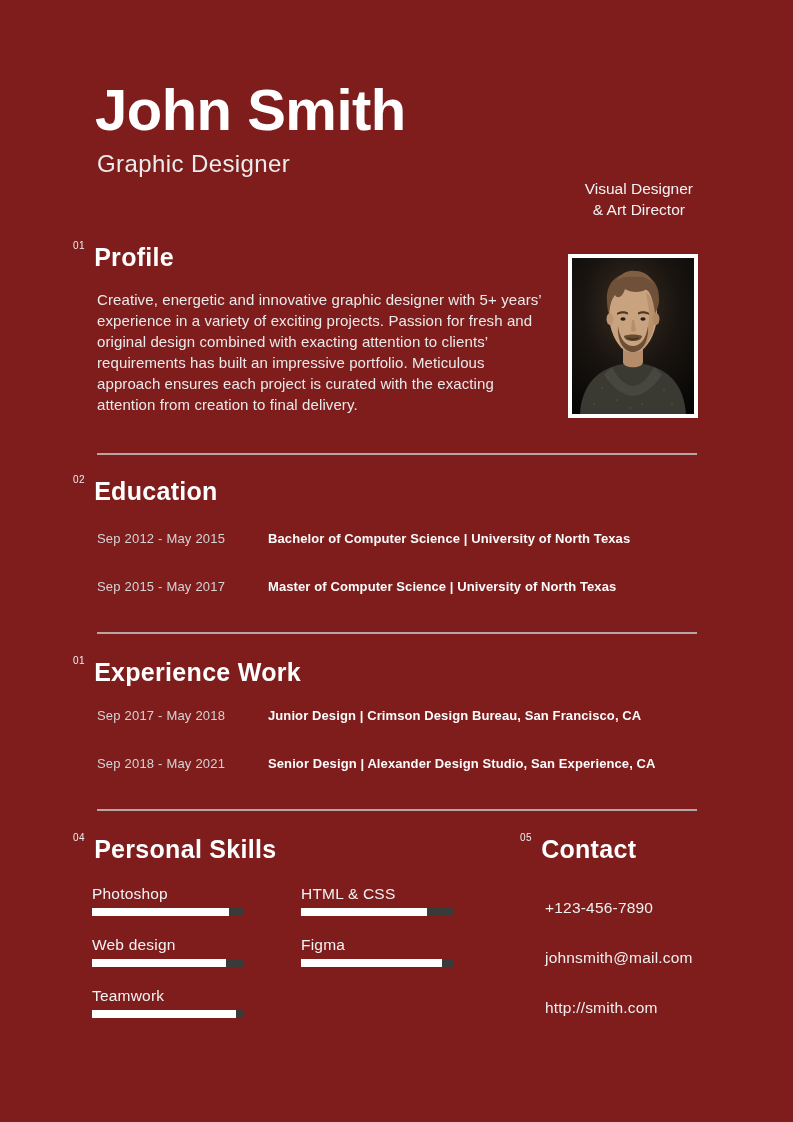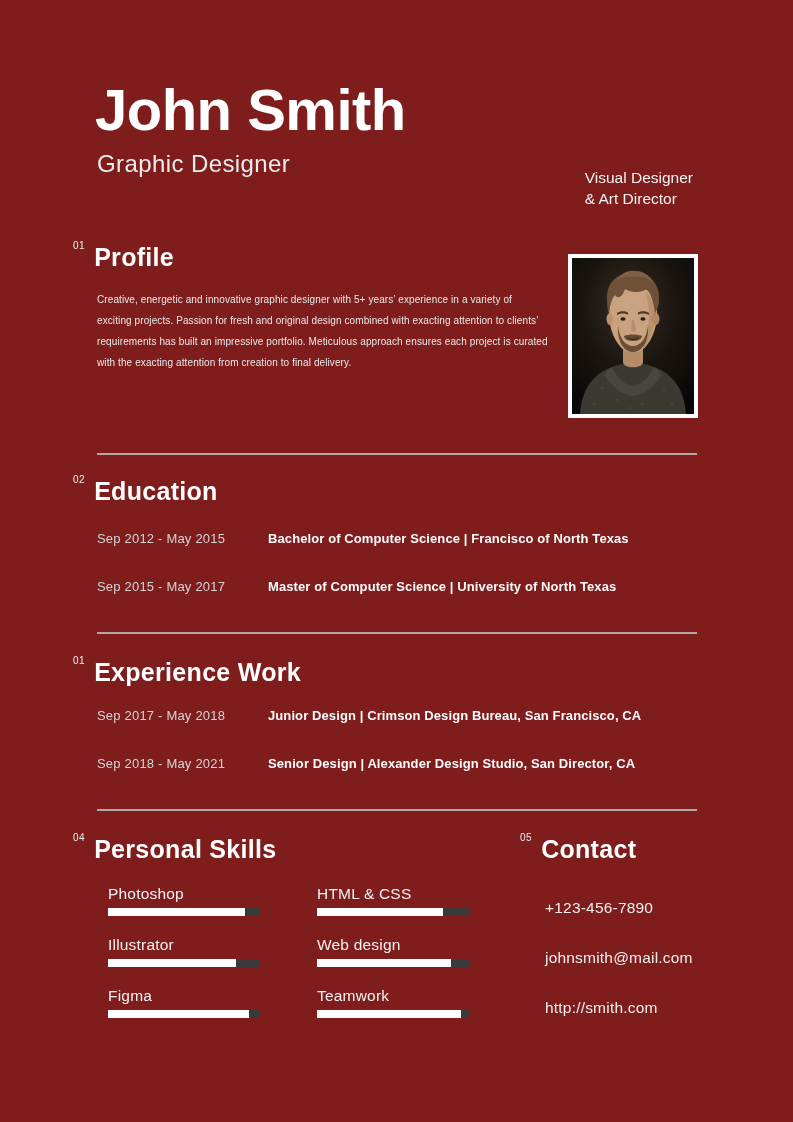"Visual Designer" .tagline { text-align: left -> center; top: 167px -> 178px }
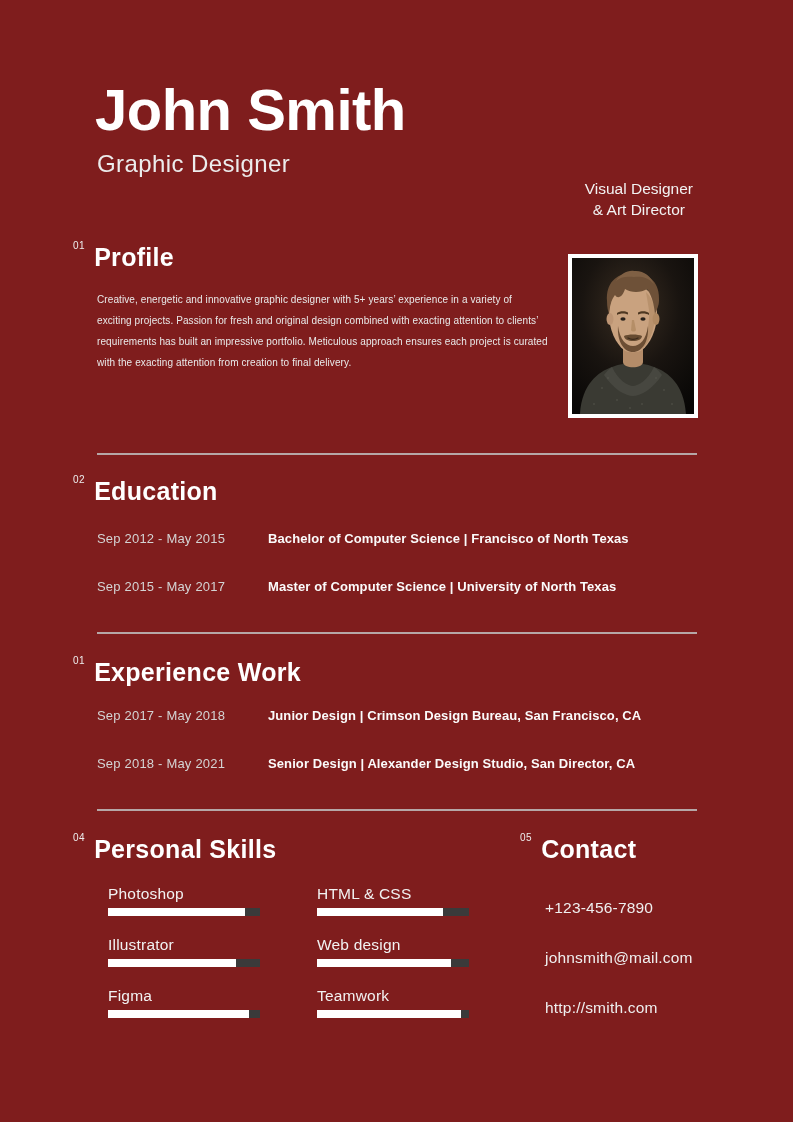"Creative, energetic and innovative" .profile-body { font-size: 10px -> 15px }
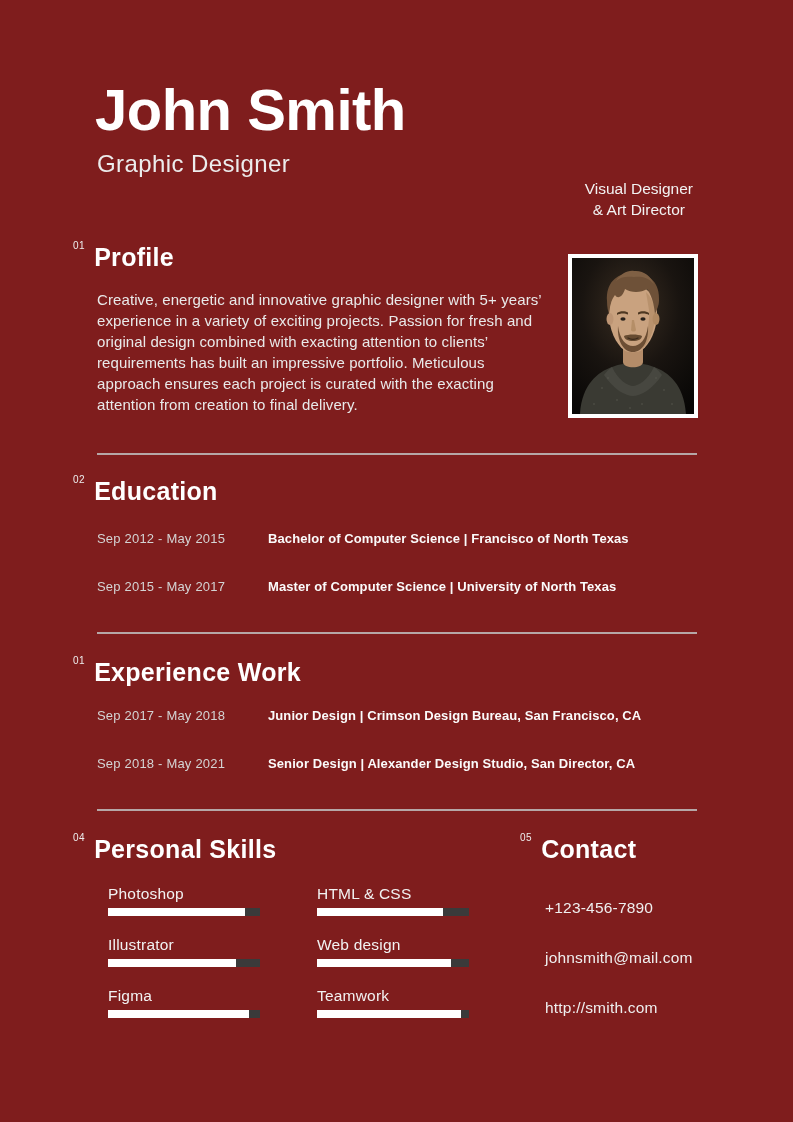"Bachelor of Computer Science |" span.row-detail { text: Francisco -> University }
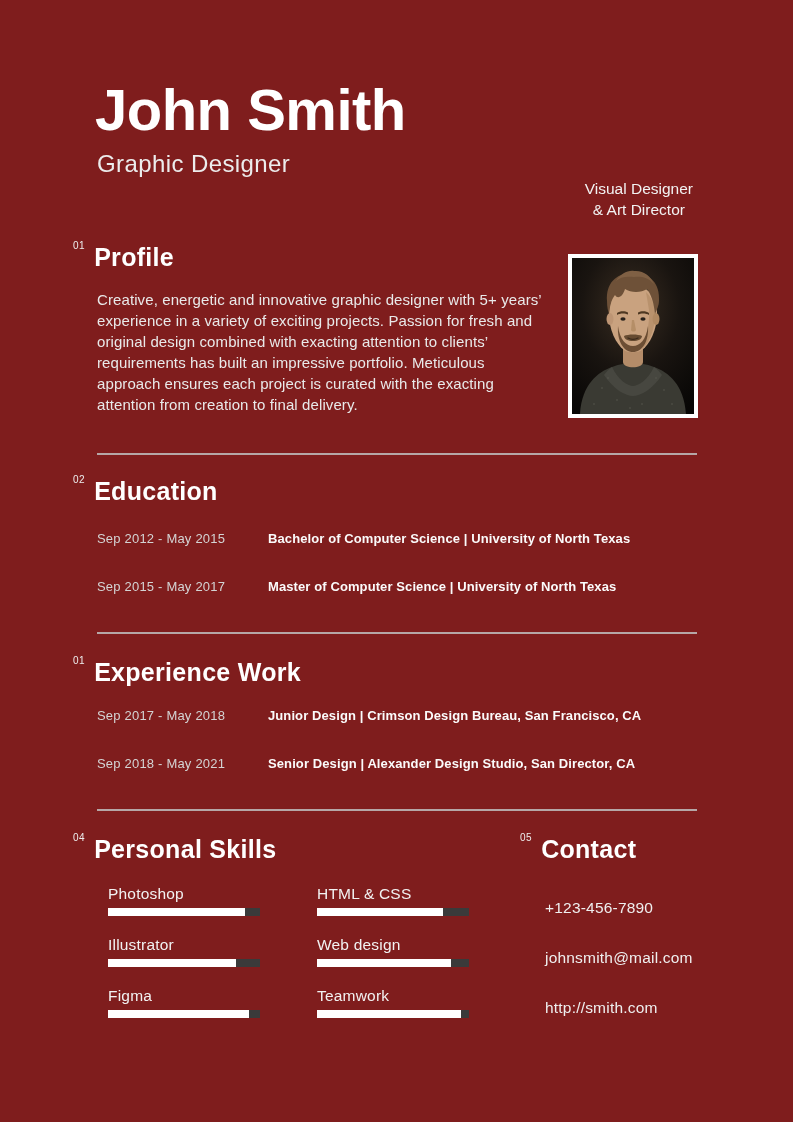"Senior Design | Alexander Design" span.row-detail { text: Director -> Experience }
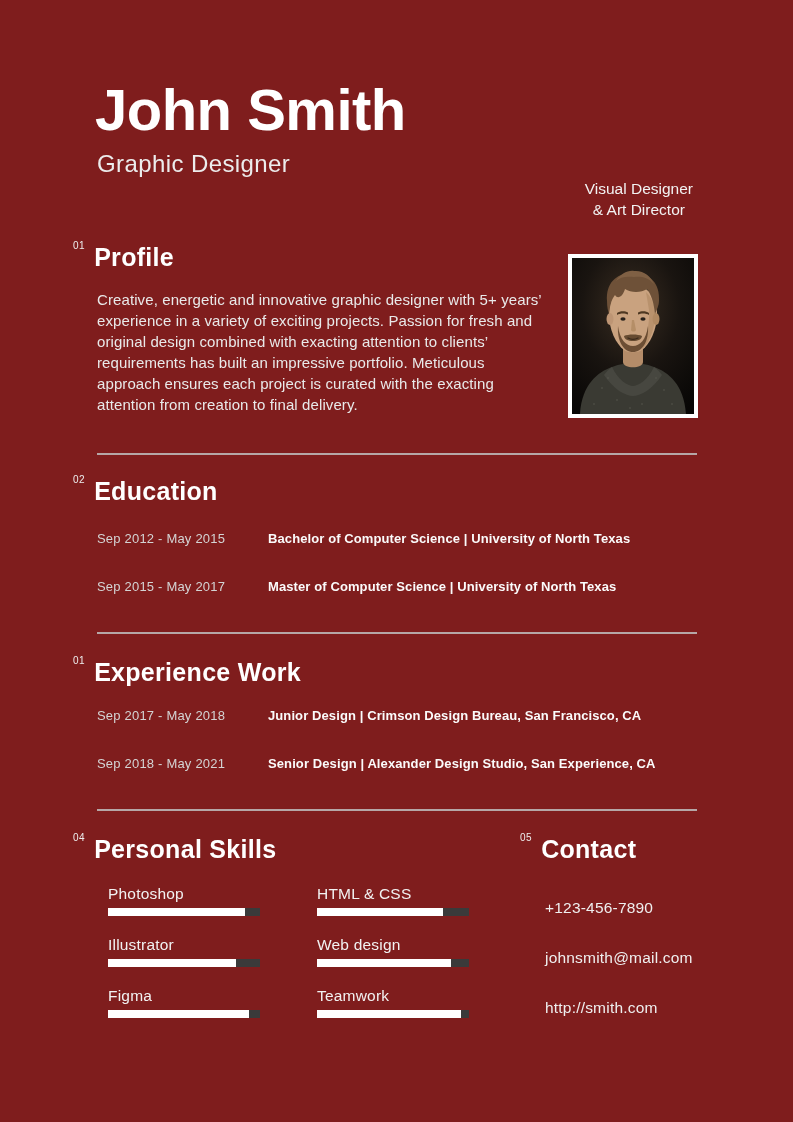"Photoshop" .skills-grid { left: 108px -> 92px }
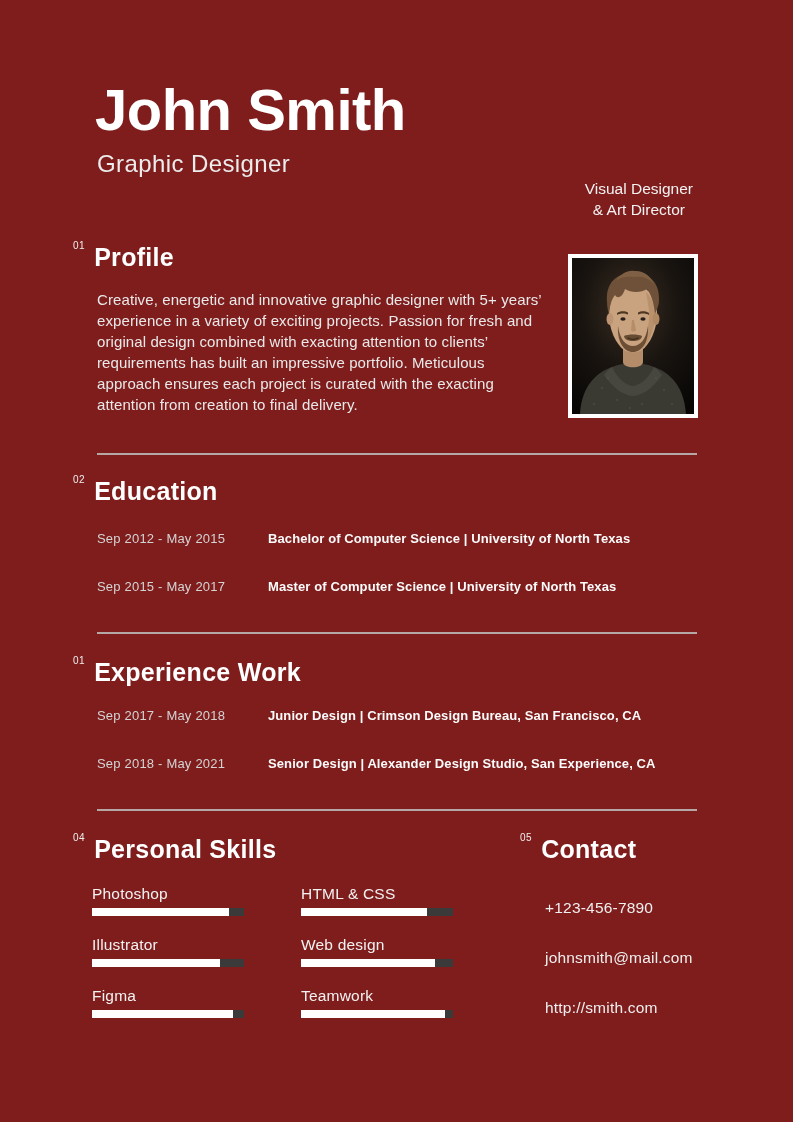"Illustrator" div.skill-item { html: <div> <div>Illustrator</div> <div> <div></div> </div> </div> -> none }
